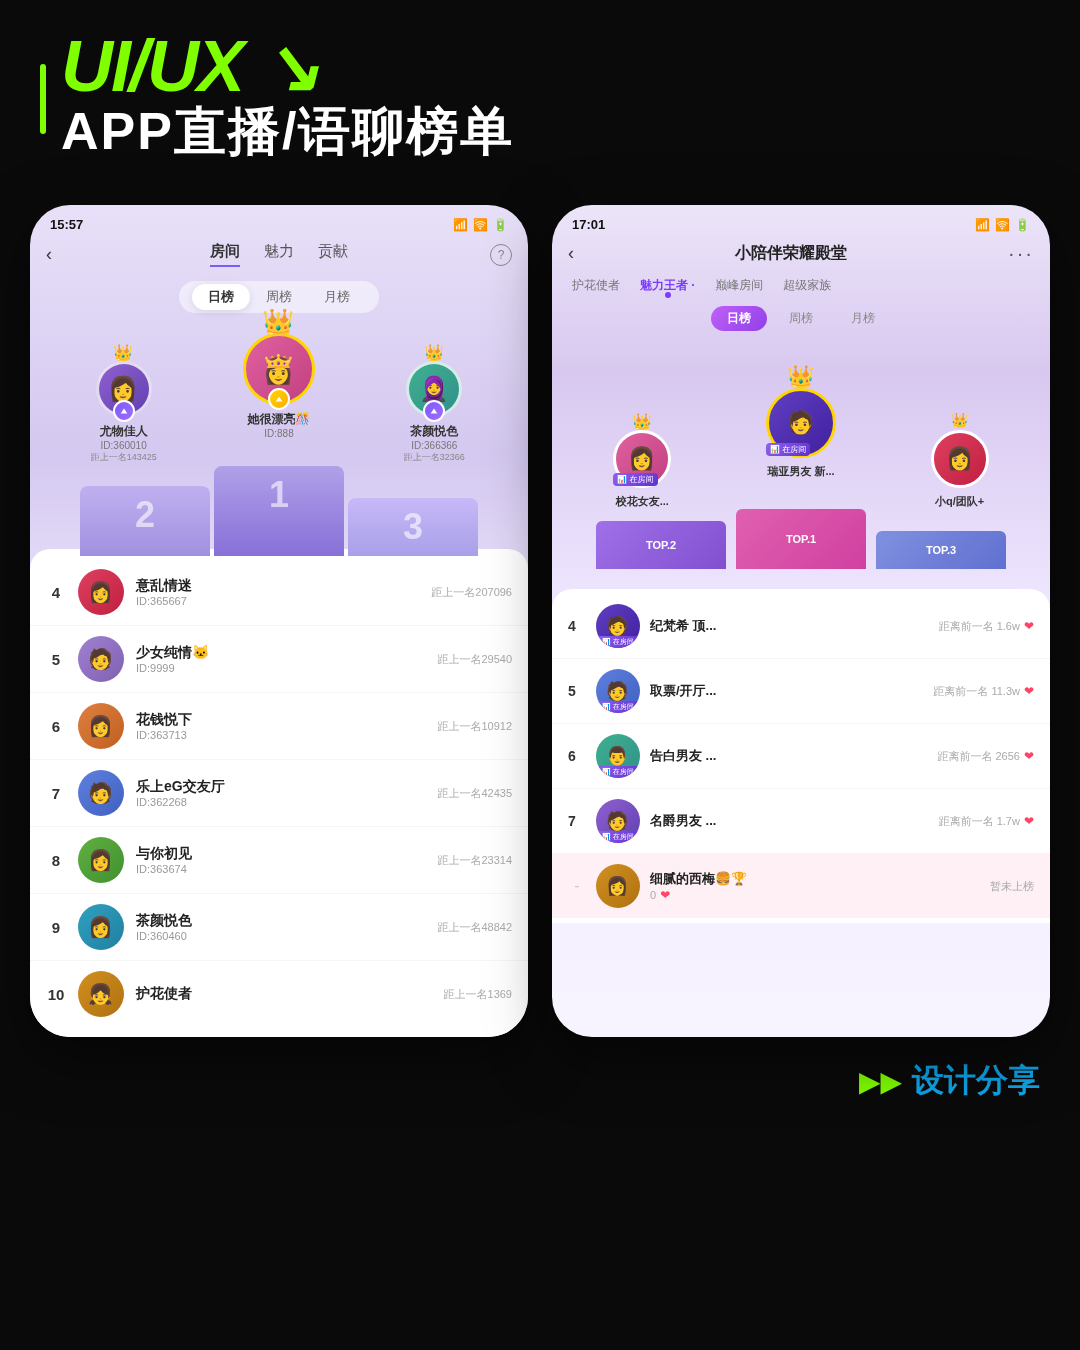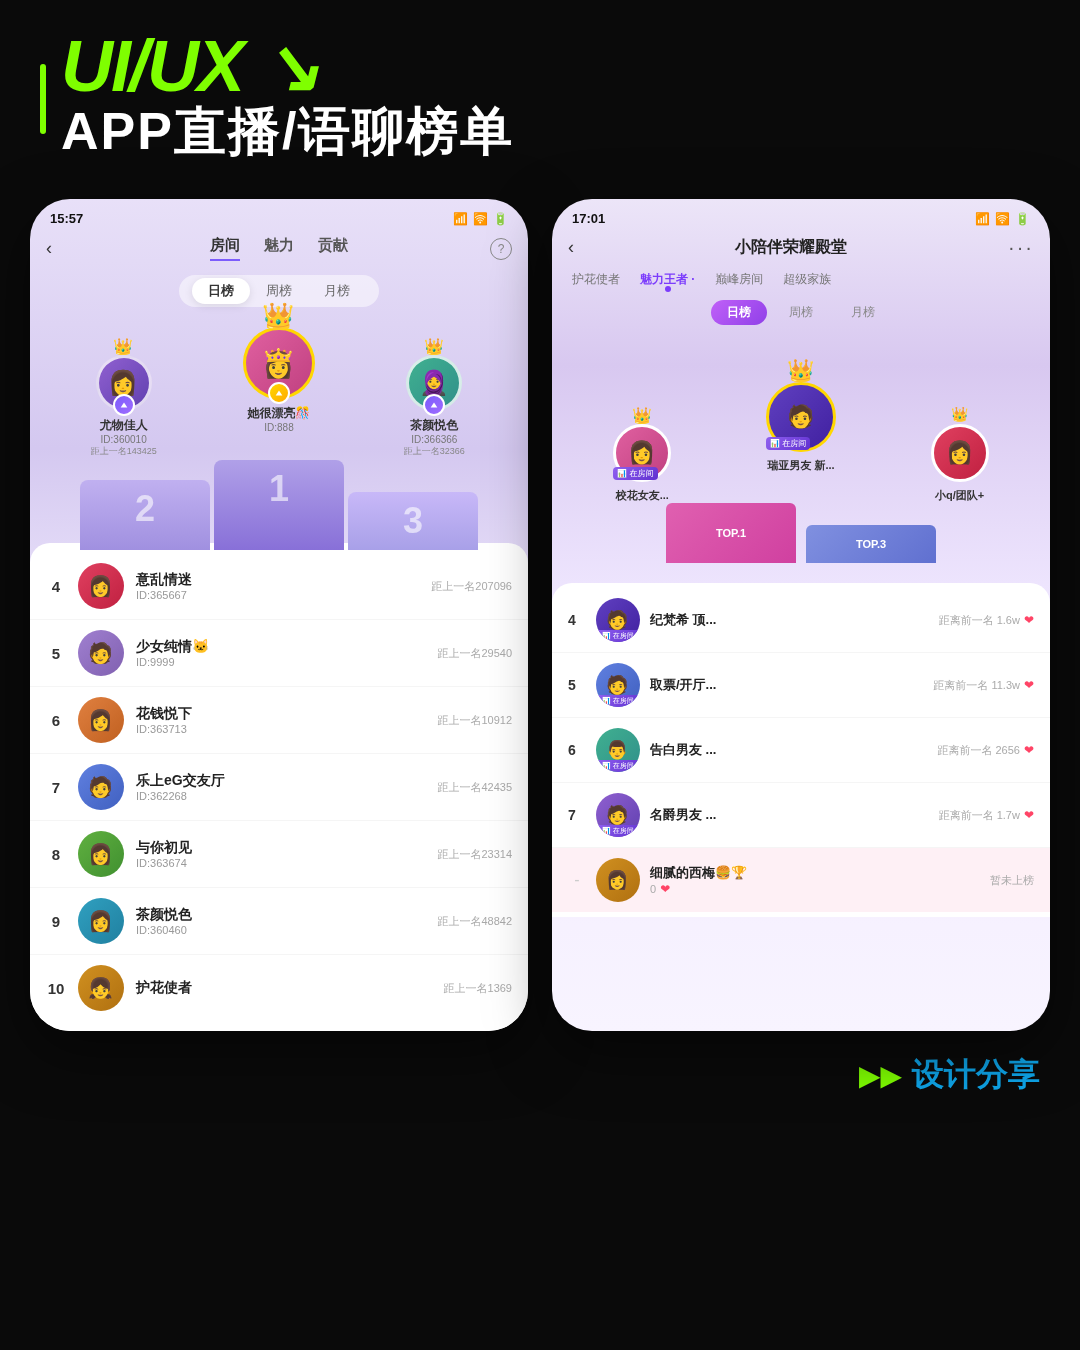"15:57" .phones-container { margin-top: 0 -> 6px }
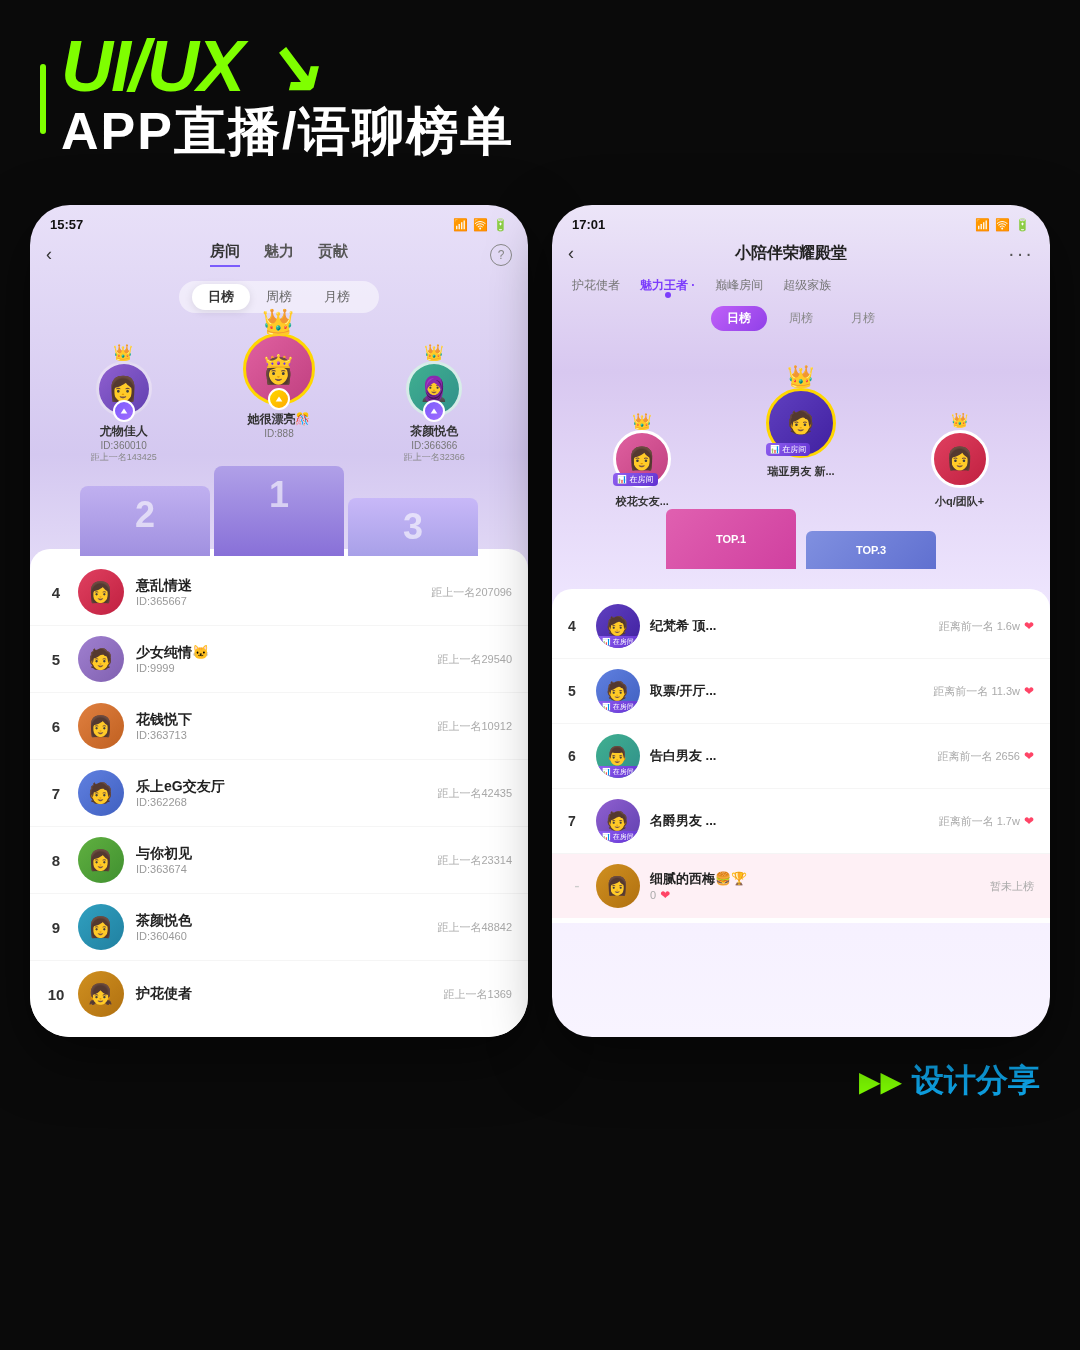"魅力" .phone1-tab { font-weight: 700 -> 400 }
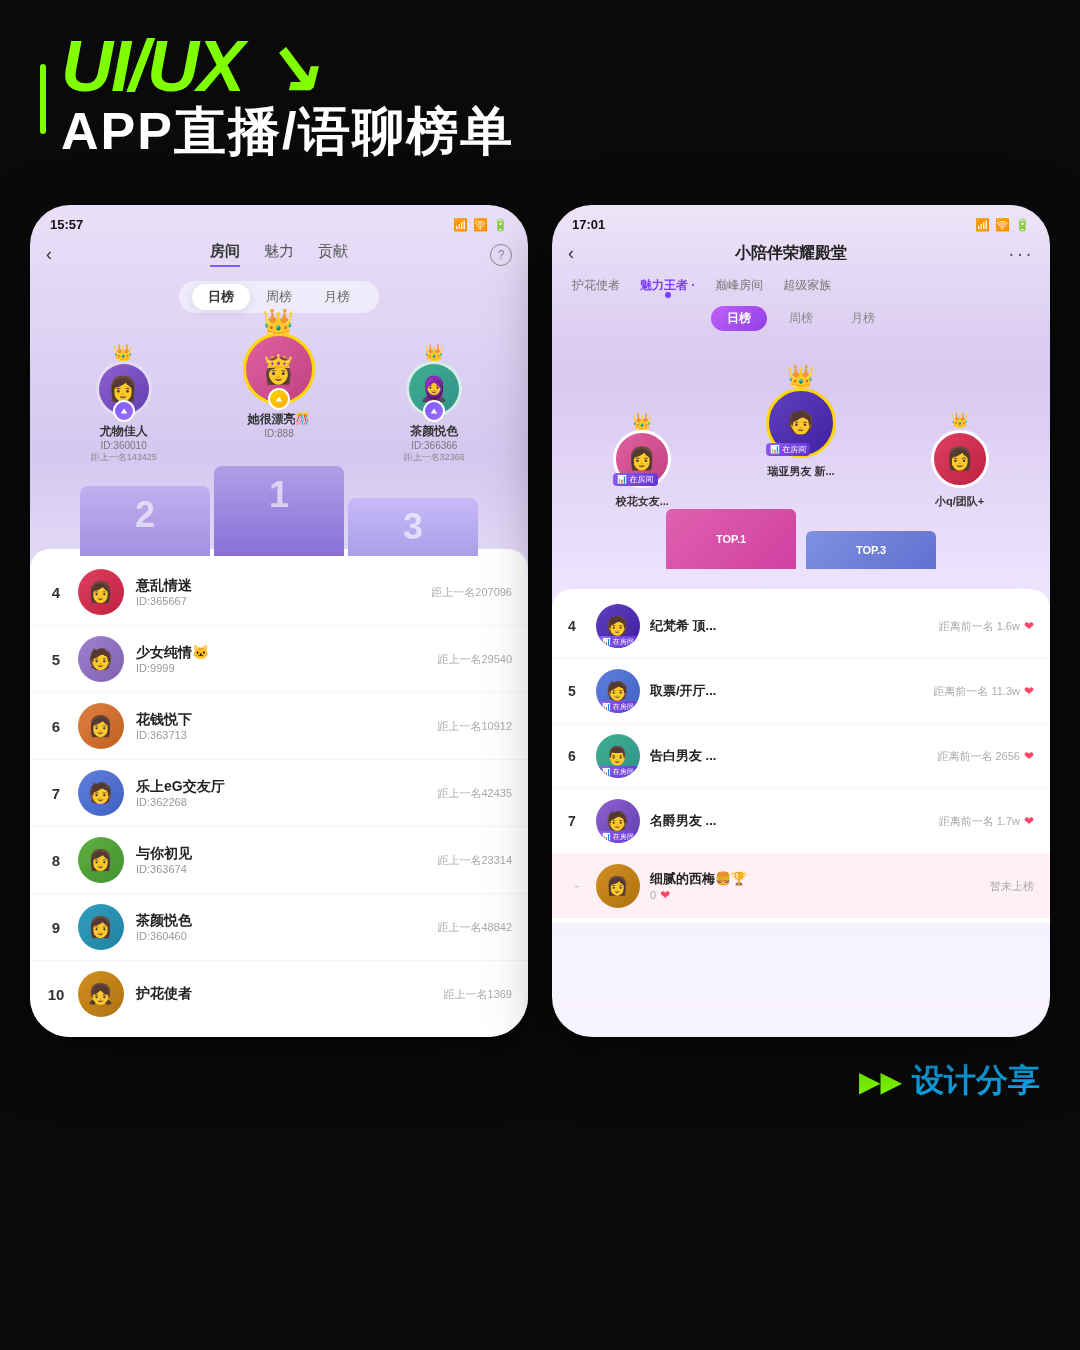"TOP.2" div.p2-block { html: none -> <div>TOP.2</div> }
